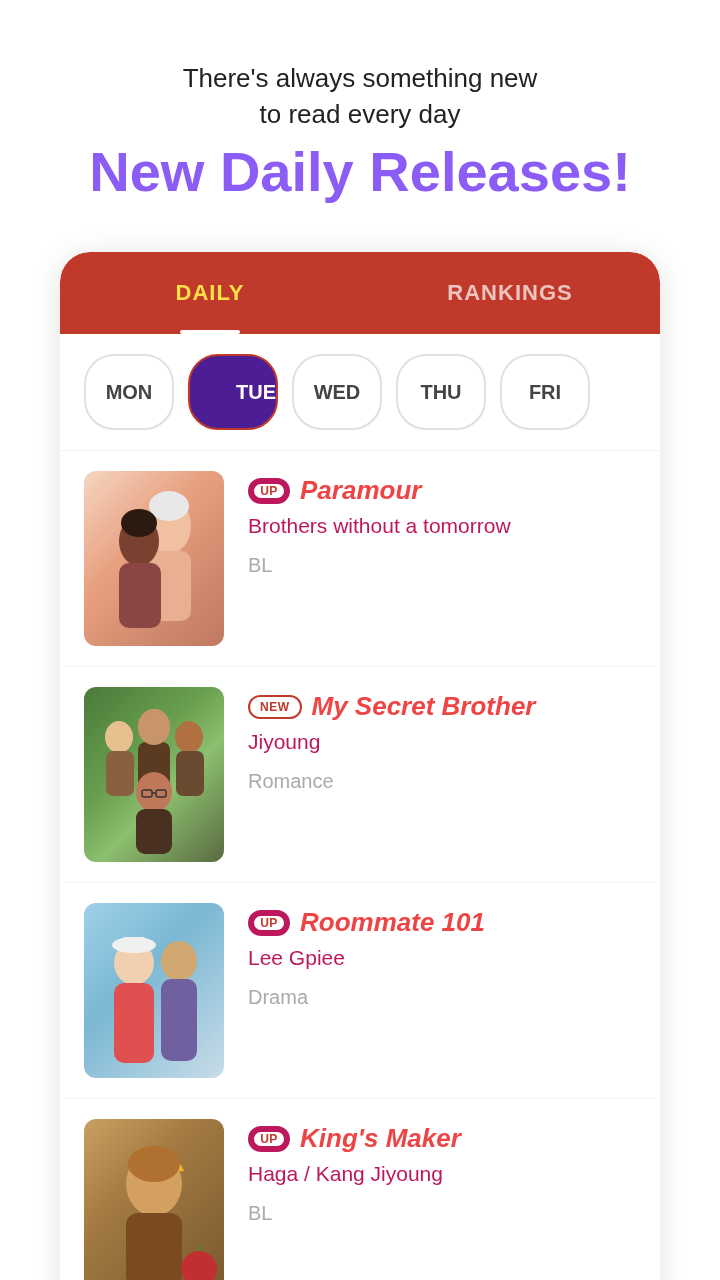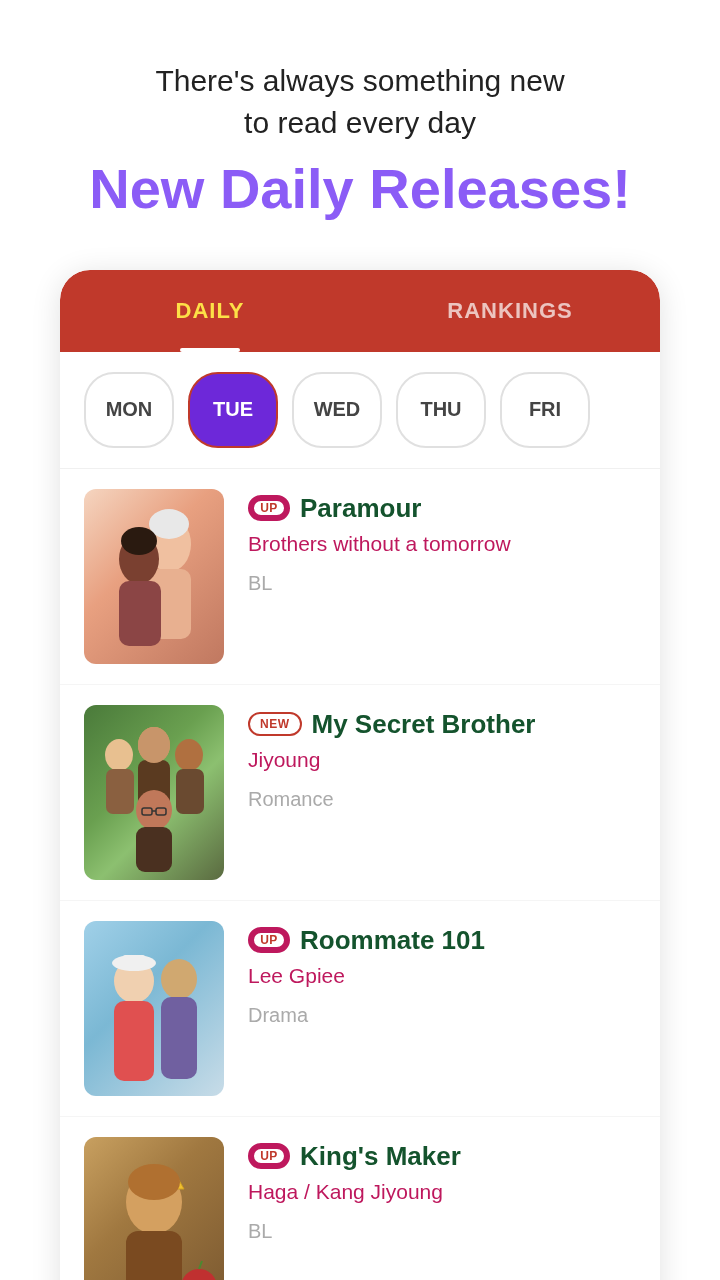"There's always something new" .header-subtitle { font-size: 30px -> 26px; margin-bottom: 14px -> 8px }
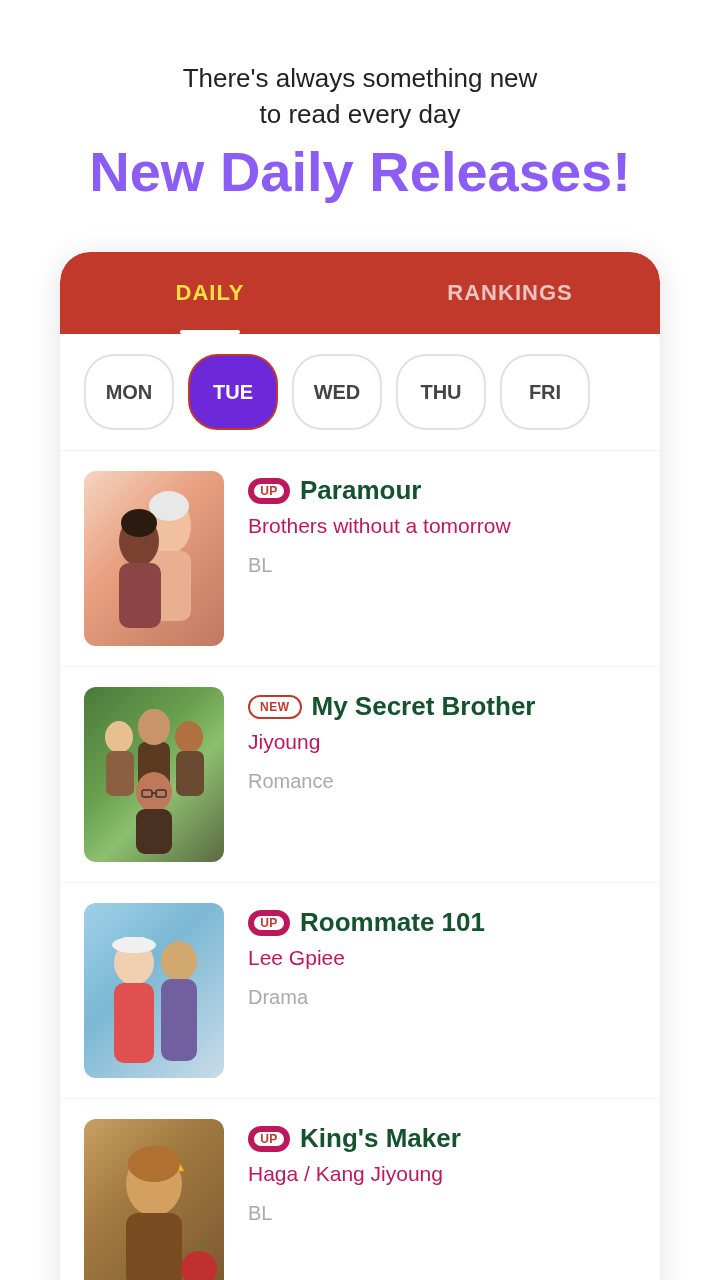"TUE" .day-btn.active { background: #6d28d9 -> #4c1d95; justify-content: none -> flex-end }
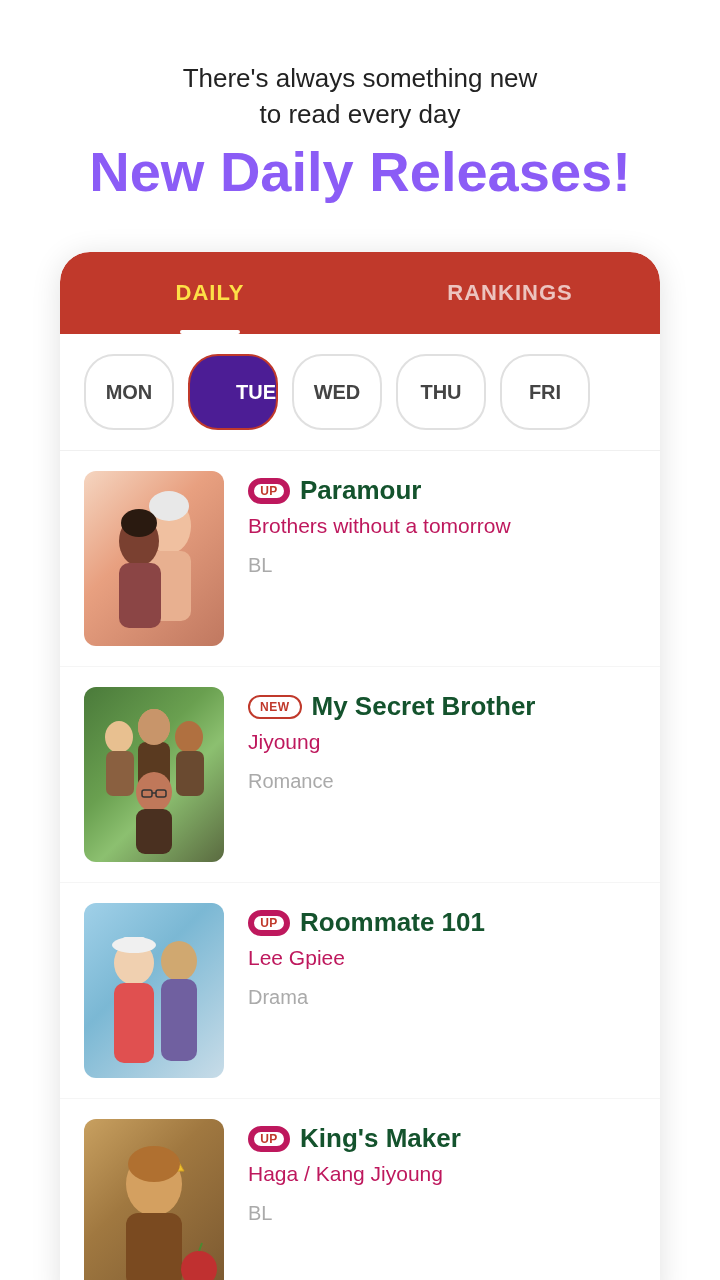"Paramour" .manga-title { color: #14532d -> #ef4444; font-style: none -> italic }
